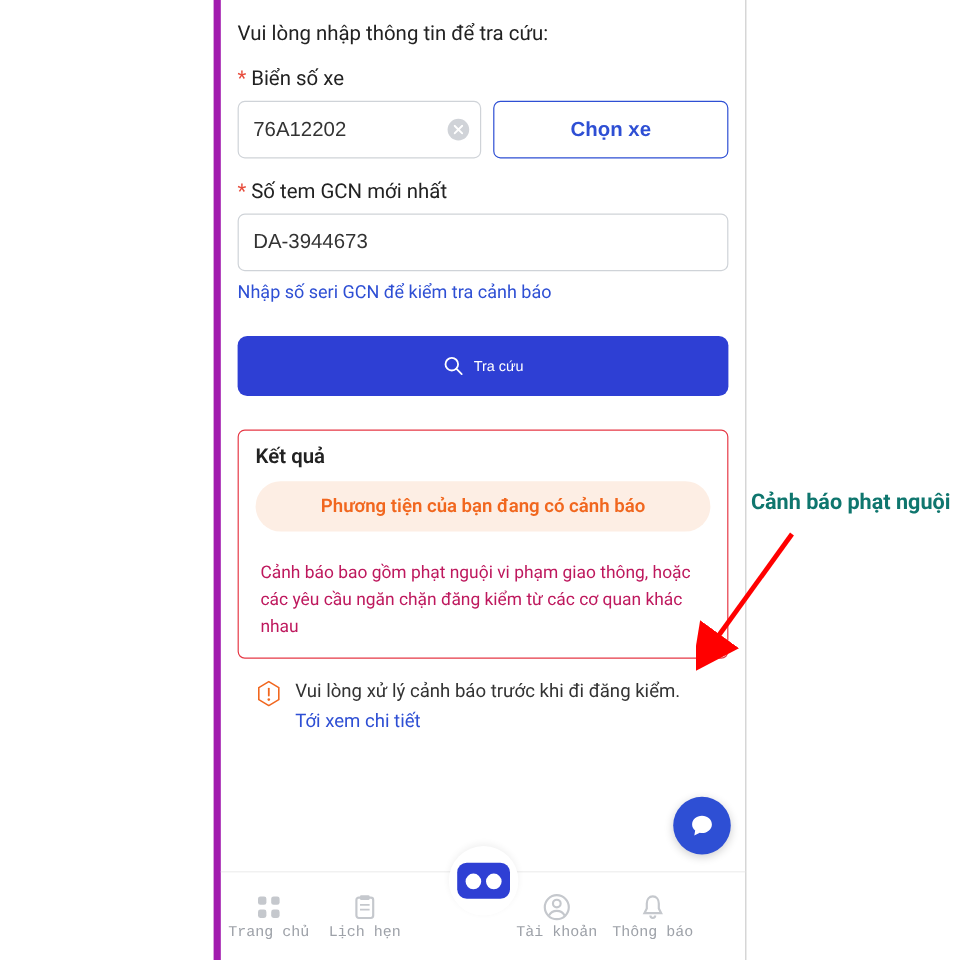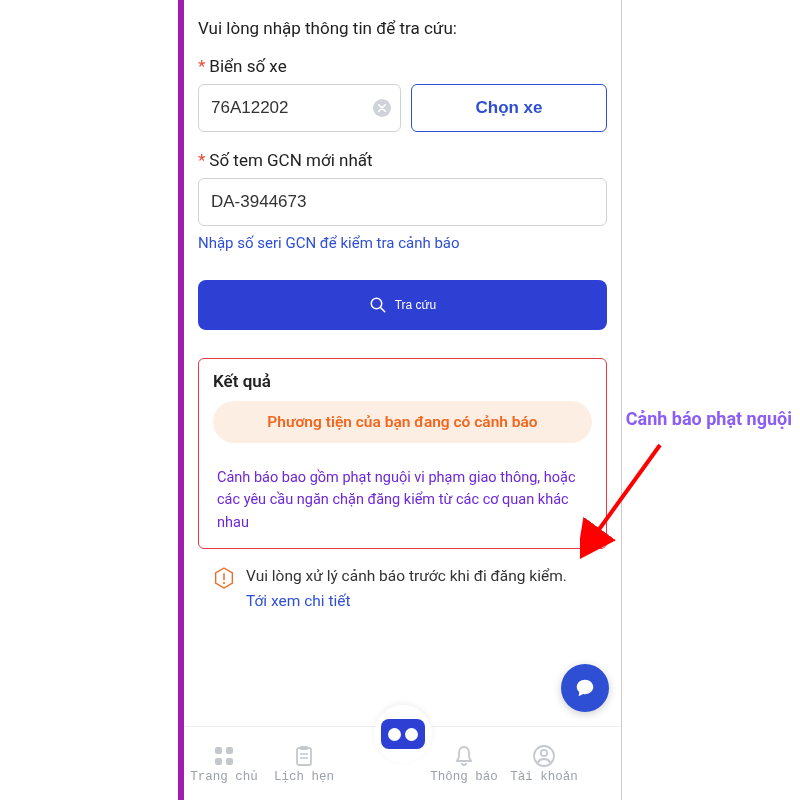"Cảnh báo phạt nguội" .annotation { color: #8b5cf6 -> #0f766e }
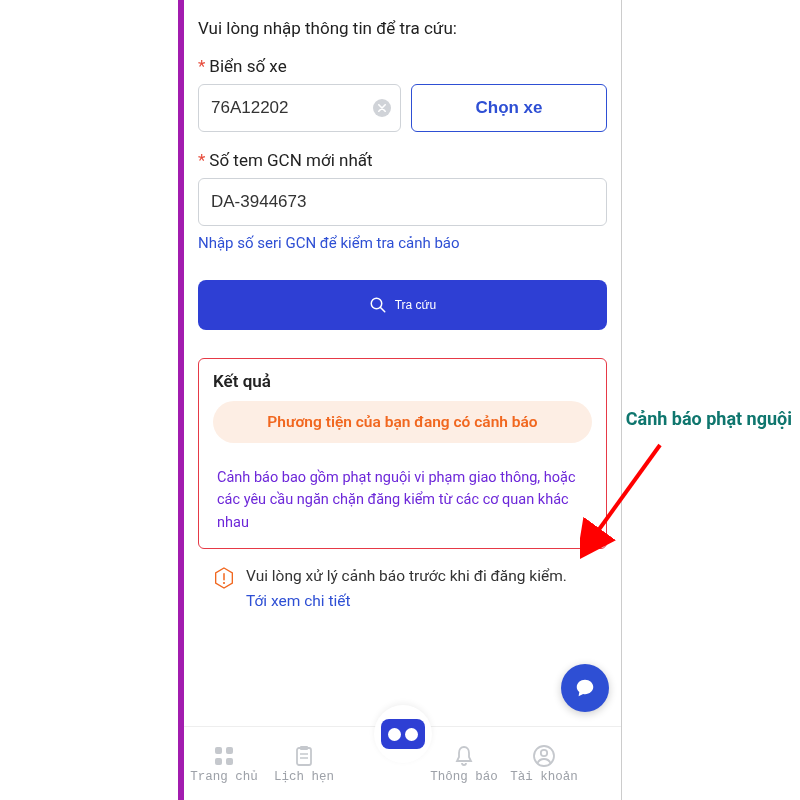"Cảnh báo bao gồm phạt" .warning-detail { color: #6d28d9 -> #be185d }
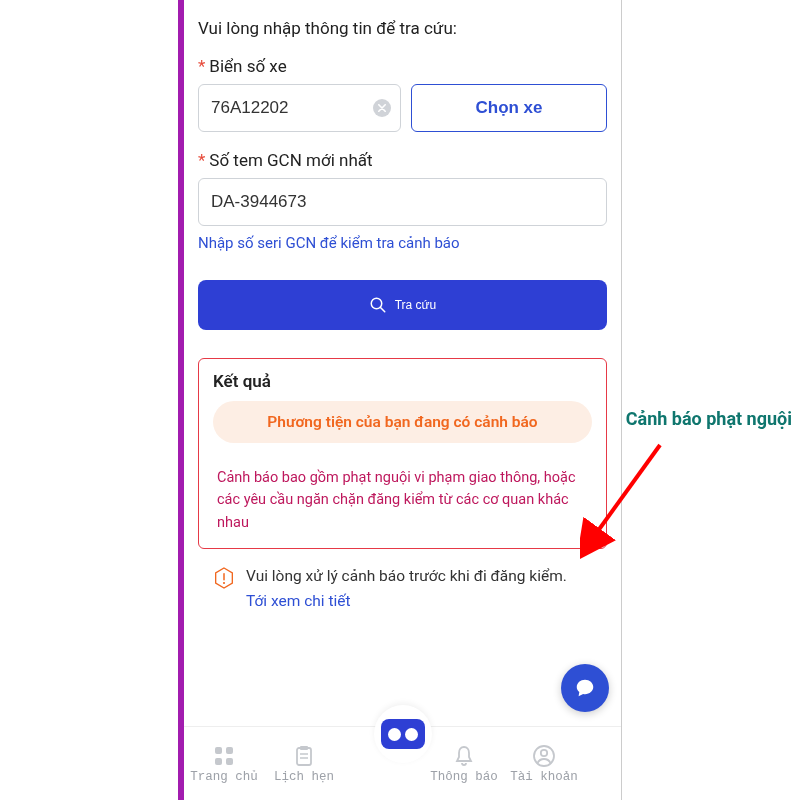"Thông báo" div.tab-item { order: before "Tài khoản" -> after "Tài khoản" }
